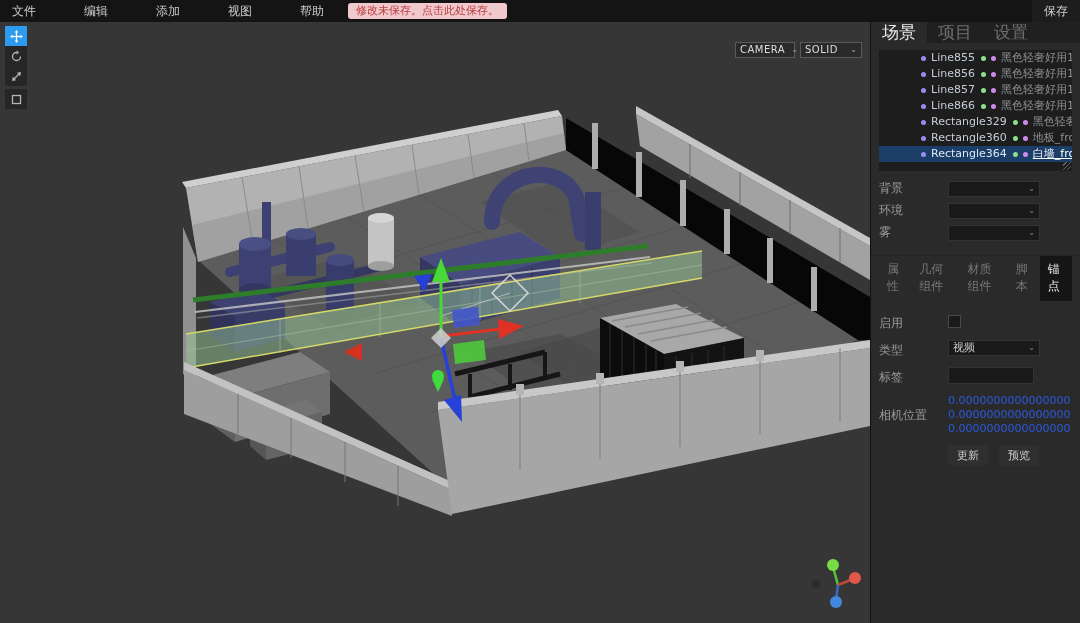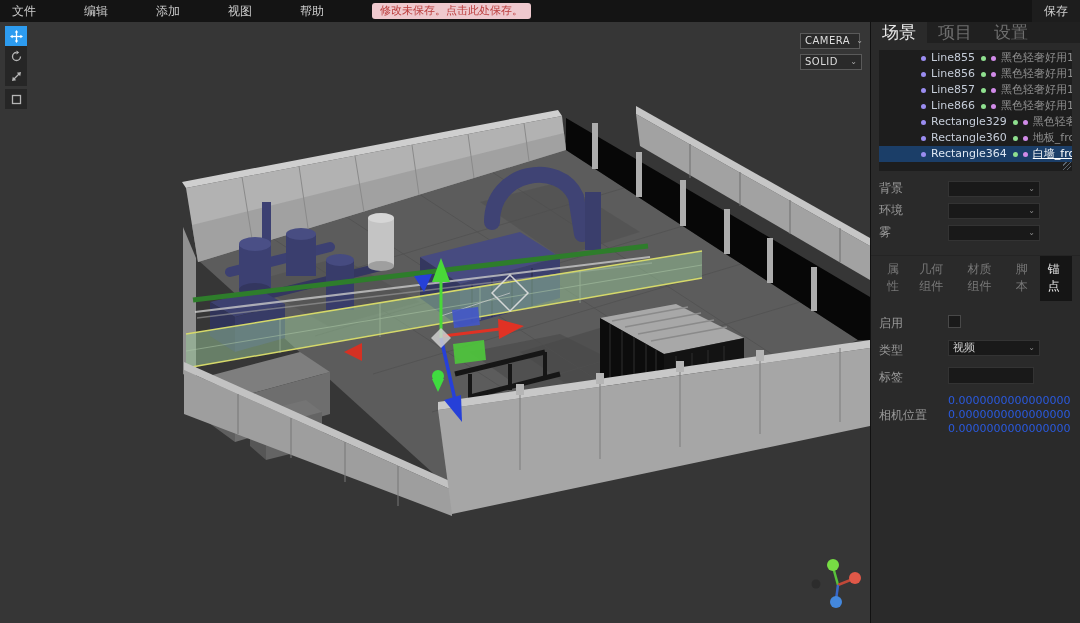"修改未保存。点击此处保存。" #unsaved-badge { margin-left: 24px -> 0 }
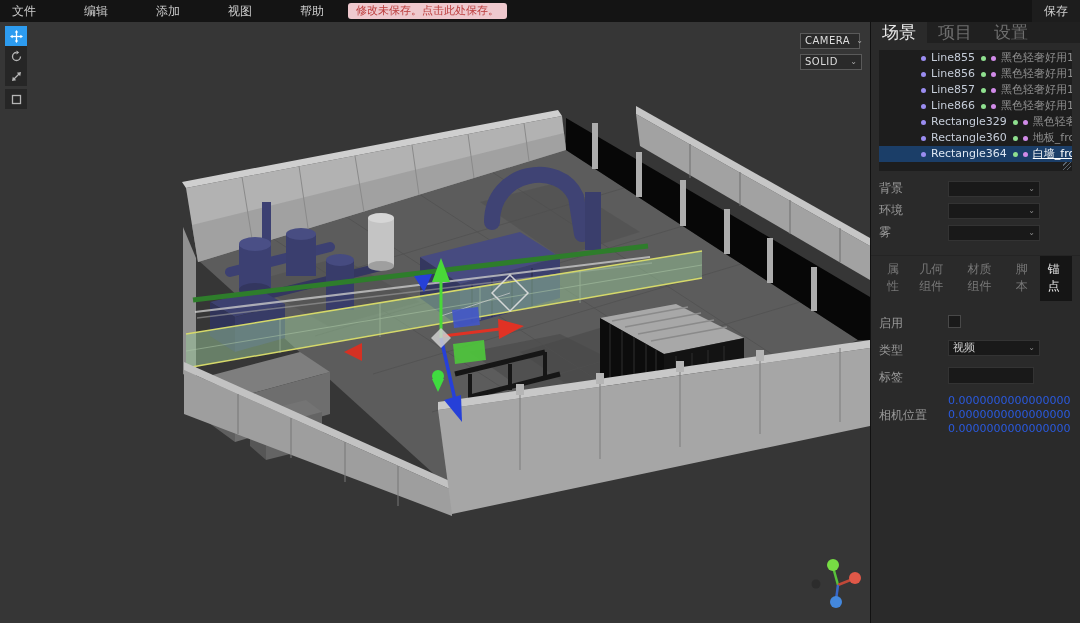"CAMERA" #view-selects { flex-direction: column -> none; top: 11px -> 20px }
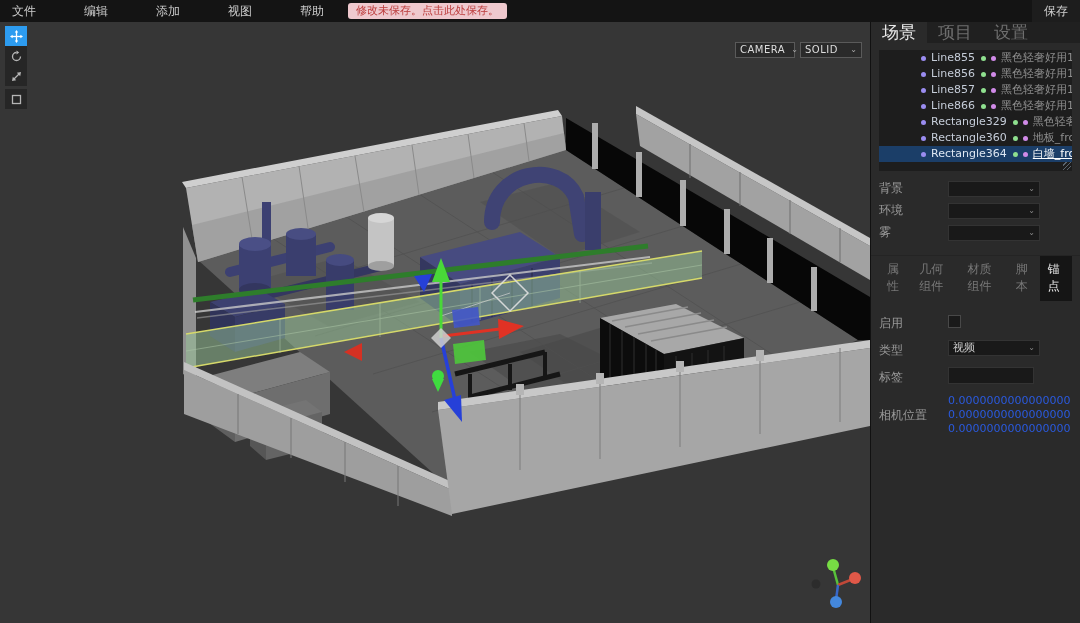"更新" div.btn-row { html: none -> <div> <button>更新</button> <button>预览</button> </div> }
